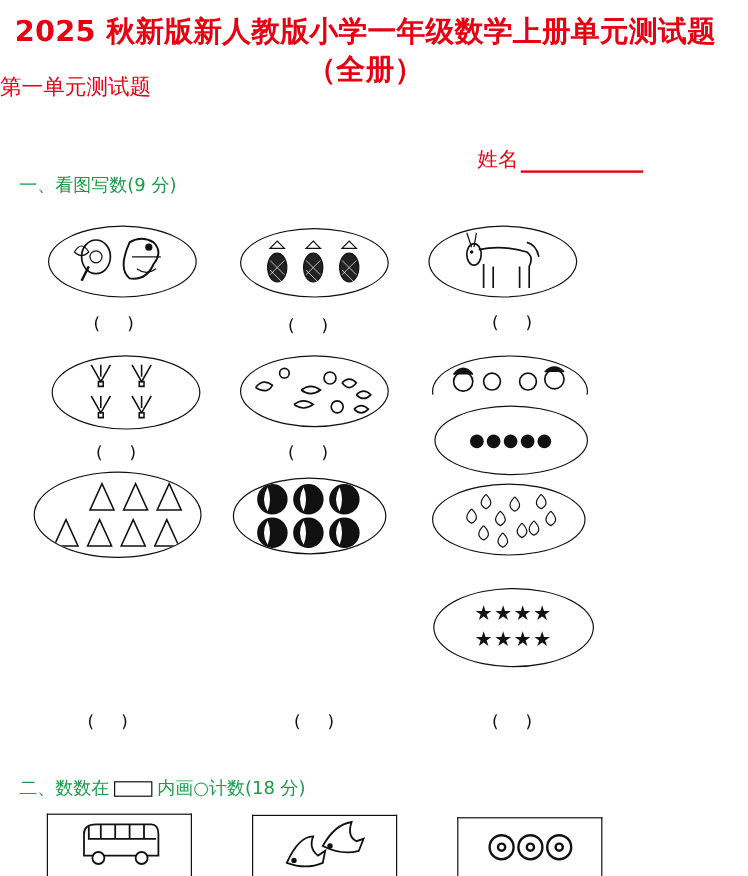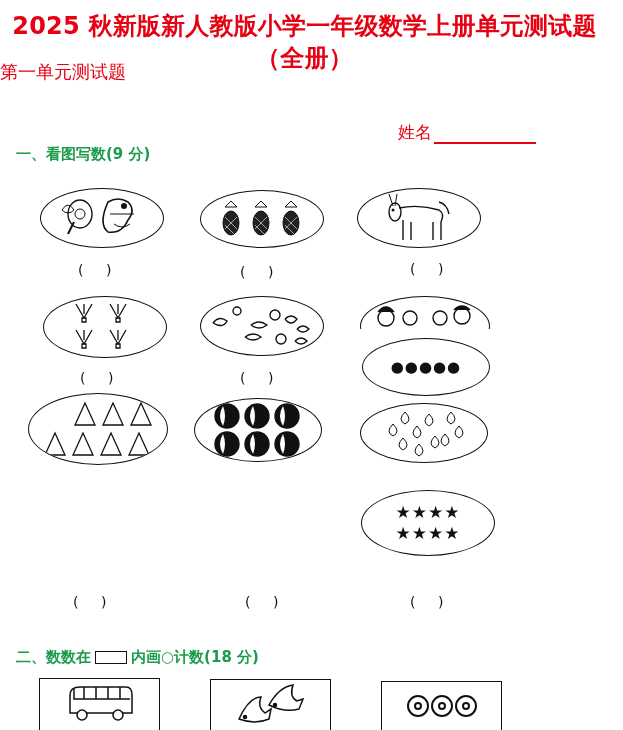"一、看图写数(9 分)" .section { font-weight: bold -> normal }
